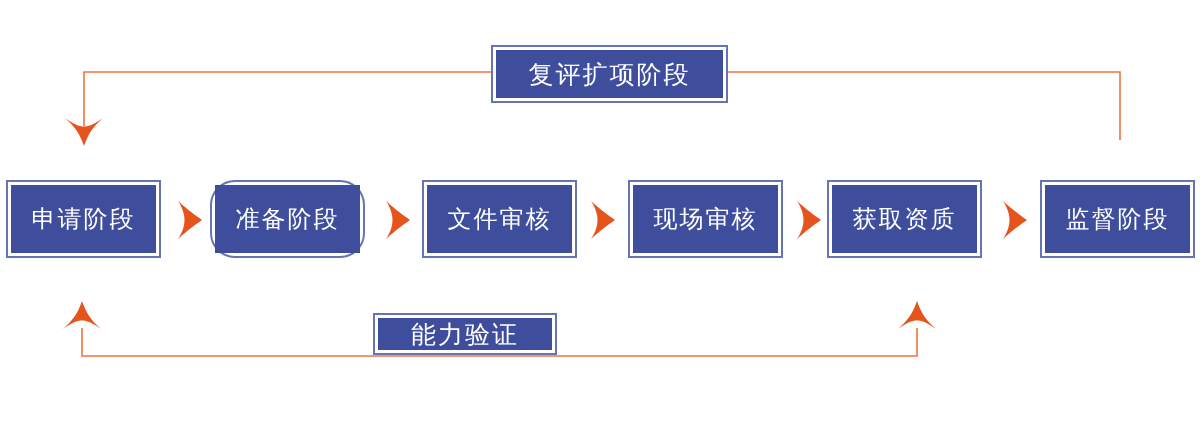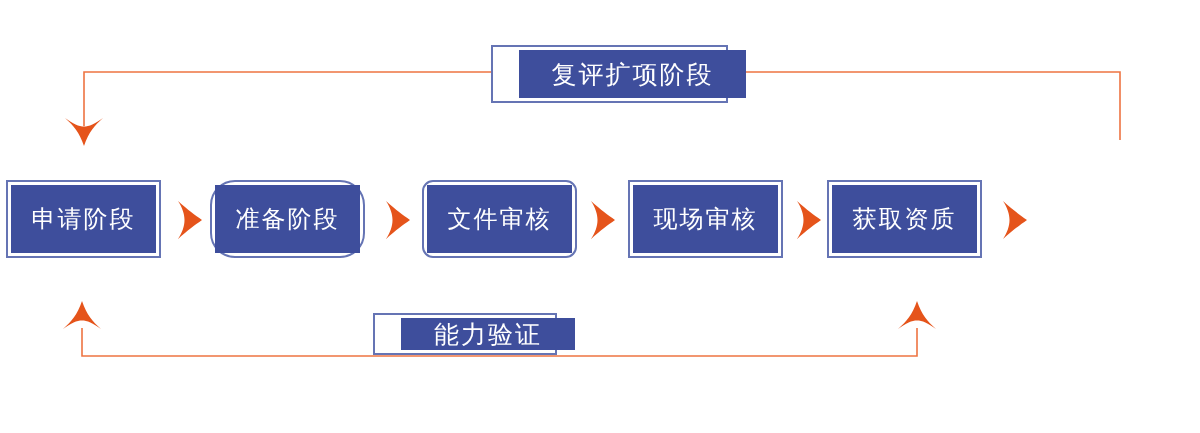"复评扩项阶段" .top-node .inner,.bottom-node .inner { margin-left: 23px -> none }
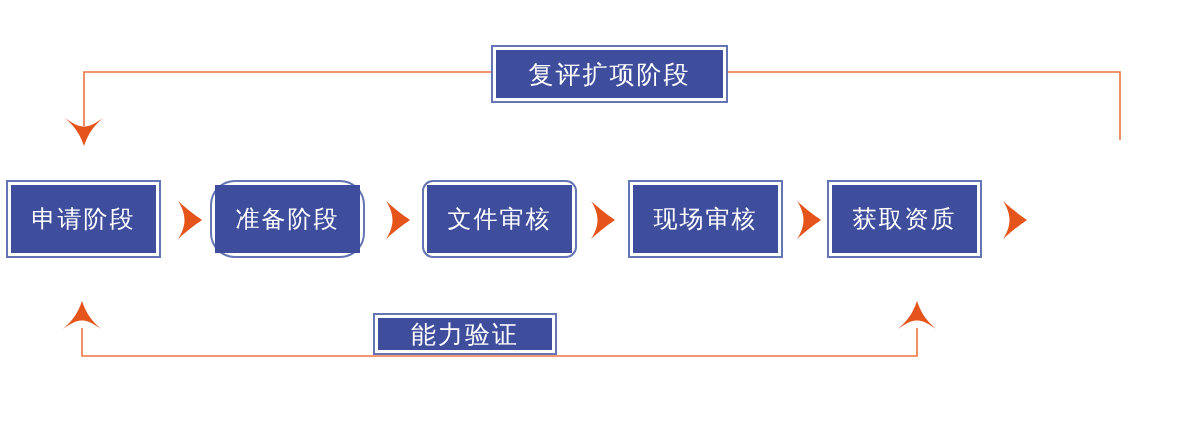"文件审核" .step3 { border-radius: 11px -> none }
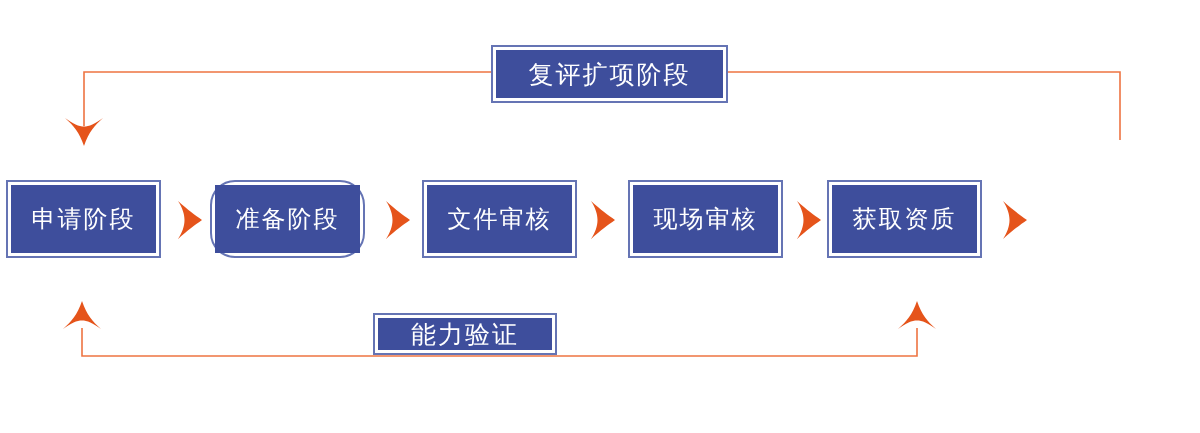"监督阶段" div.node { html: none -> <div> <div>监督阶段</div> </div> }
